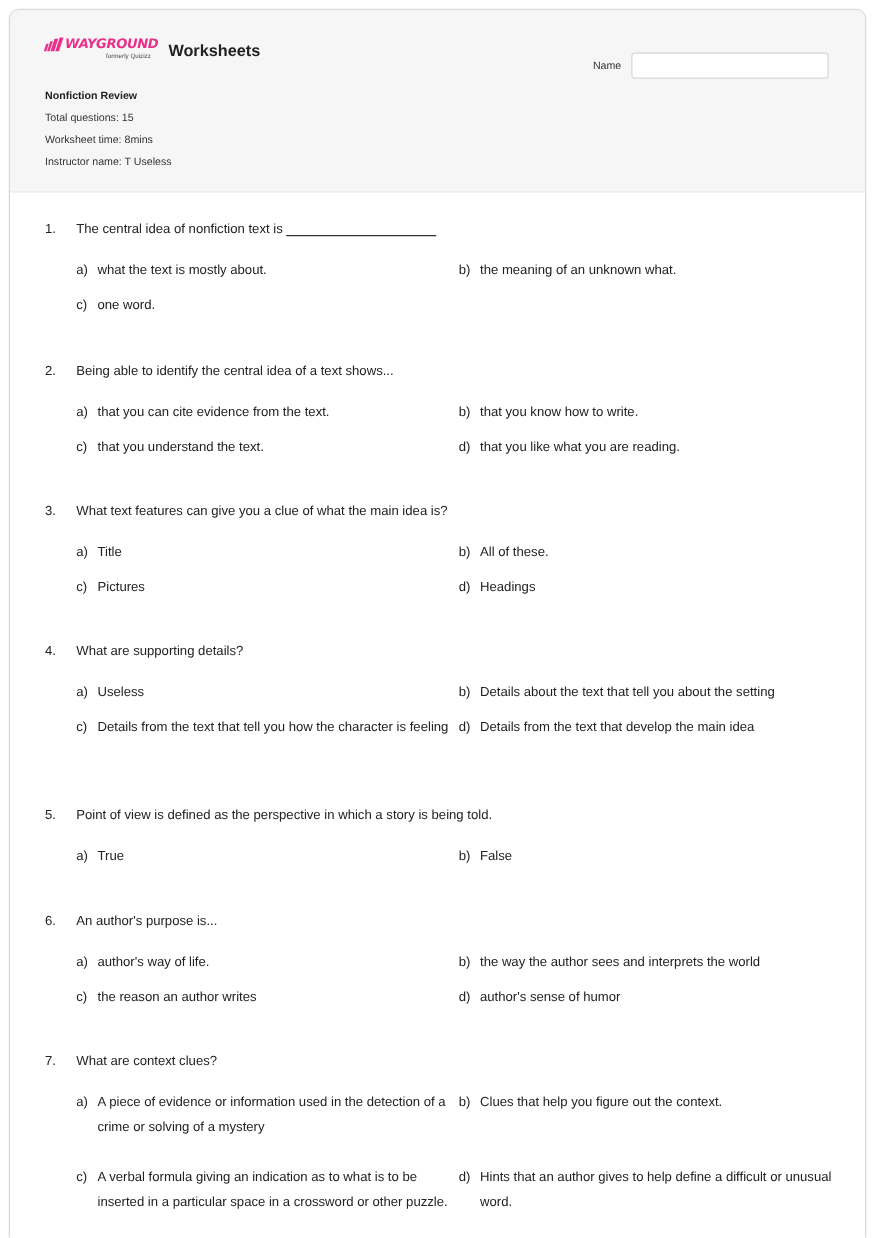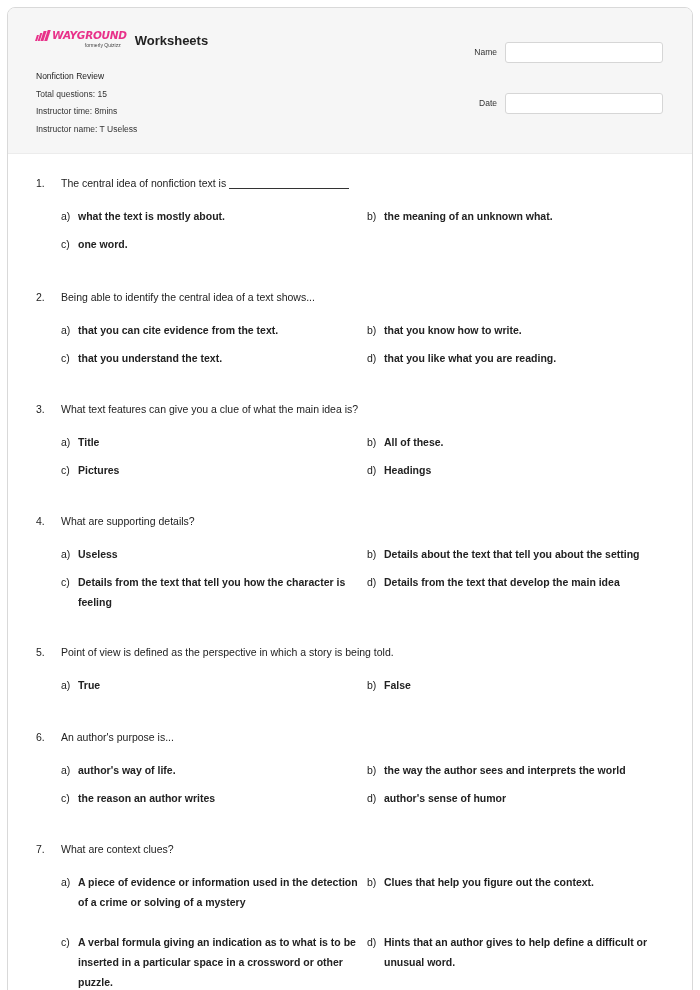"Nonfiction Review" .meta .title { font-weight: normal -> bold }
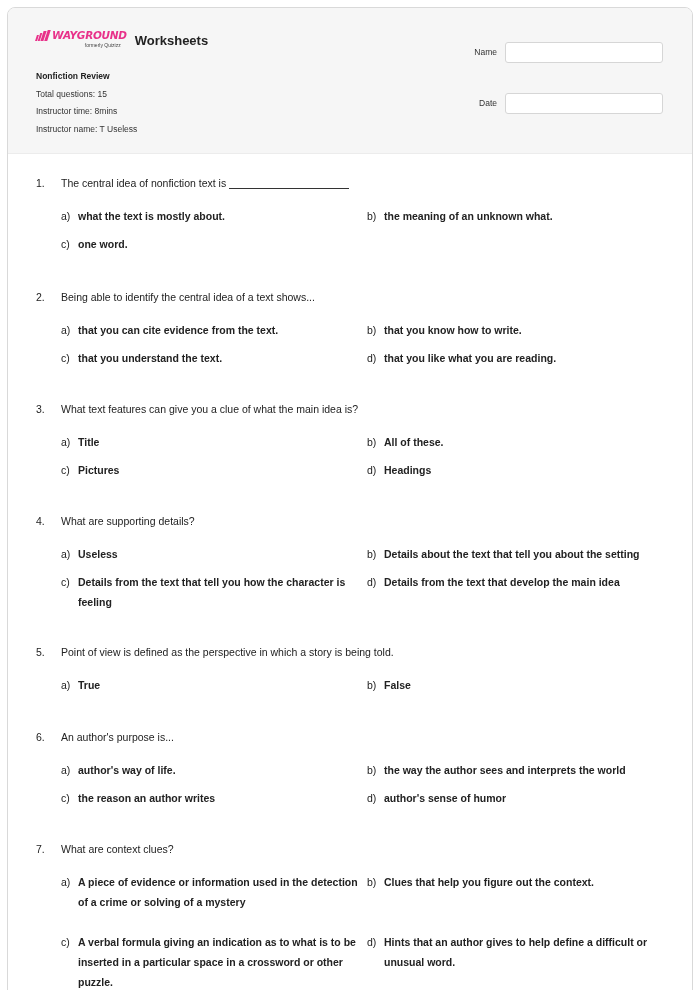"Date" div.field-row { html: <div> <label>Date</label> <input> </div> -> none }
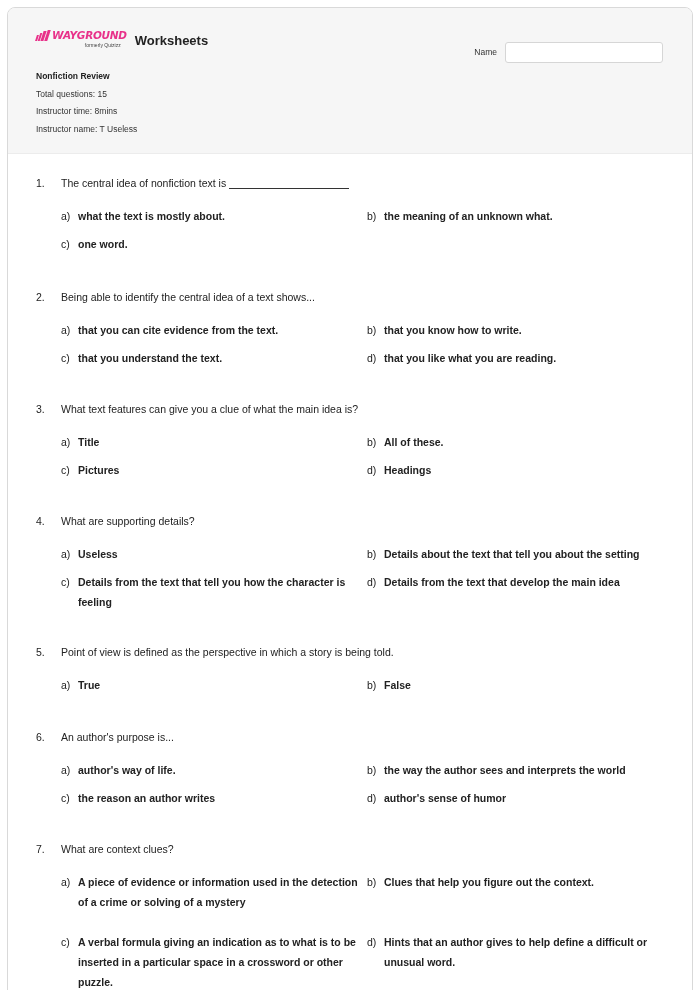"Instructor time: 8mins" div { text: Instructor -> Worksheet }
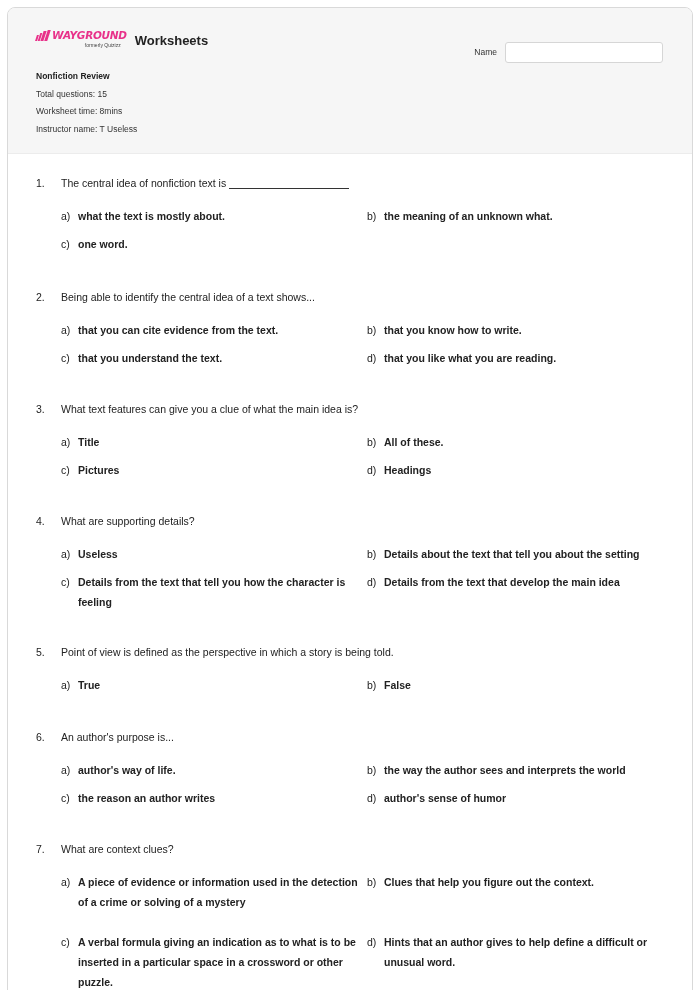"what the text is mostly" .opt-text { font-weight: bold -> none }
